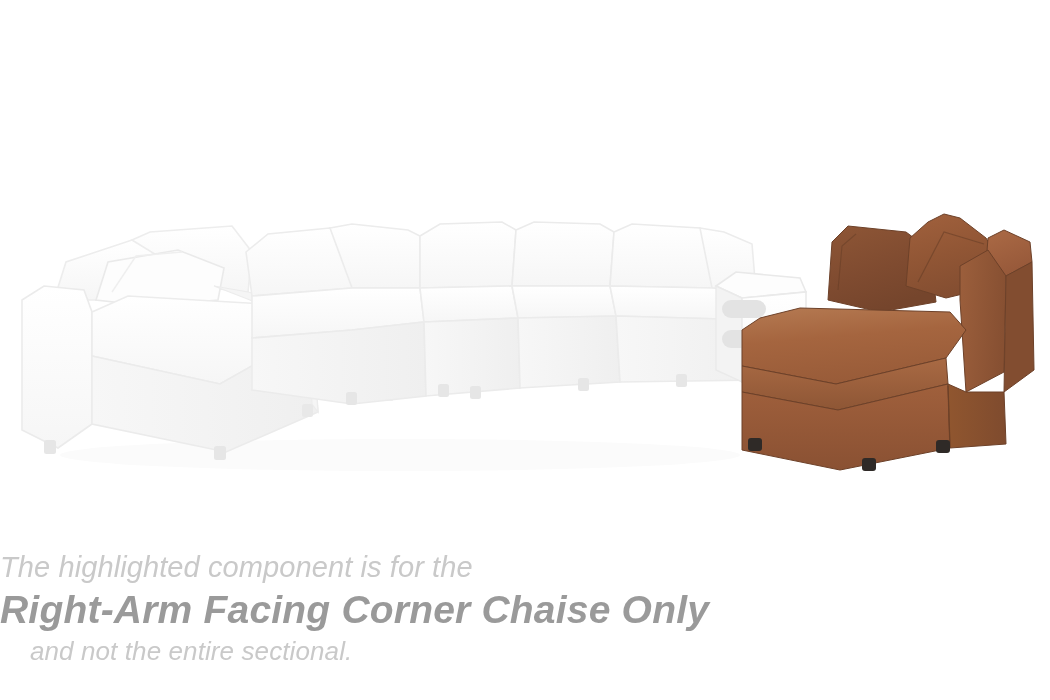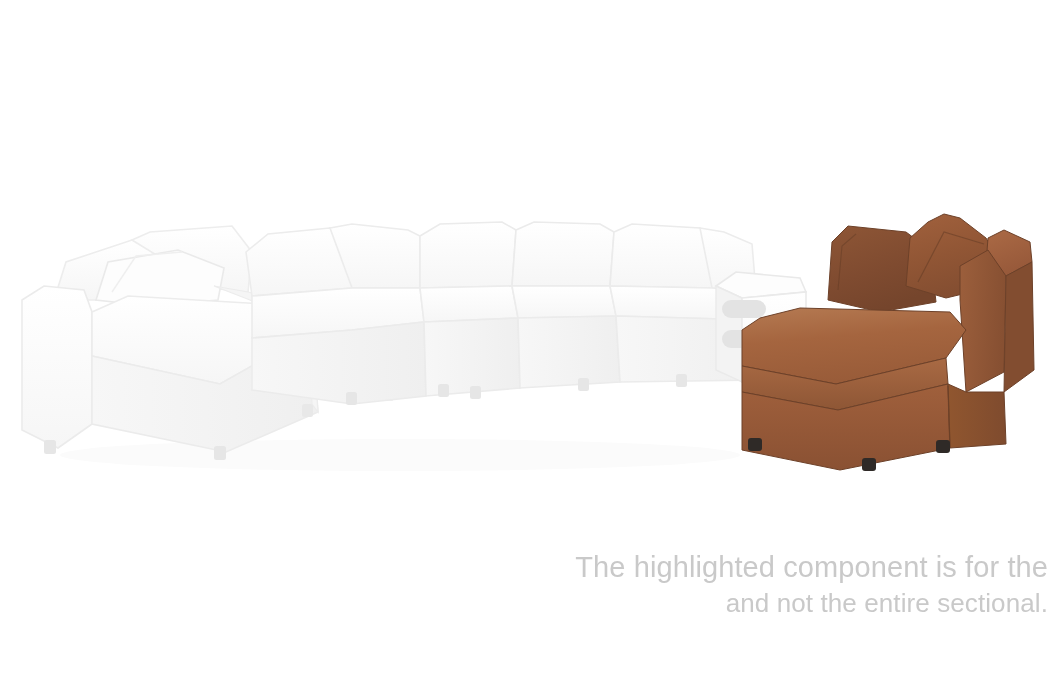"The highlighted component is for" #caption-block { font-style: none -> italic; text-align: right -> left }
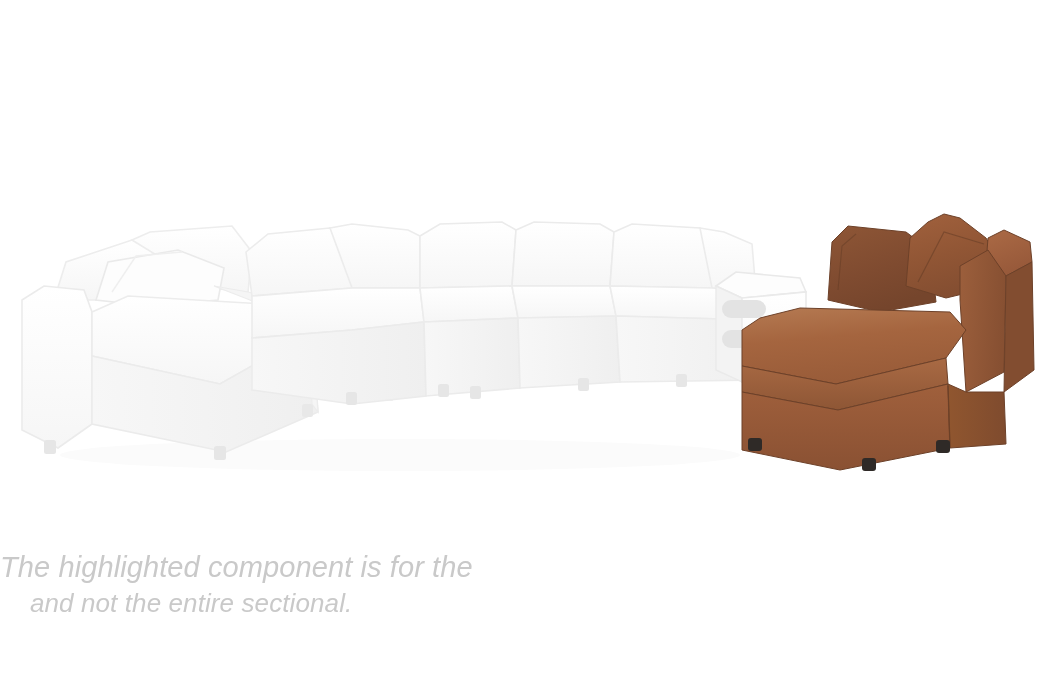"Right-Arm Facing Corner Chaise Only" div.caption-line-main { html: none -> <div>Right-Arm Facing Corner Chaise Only</div> }
